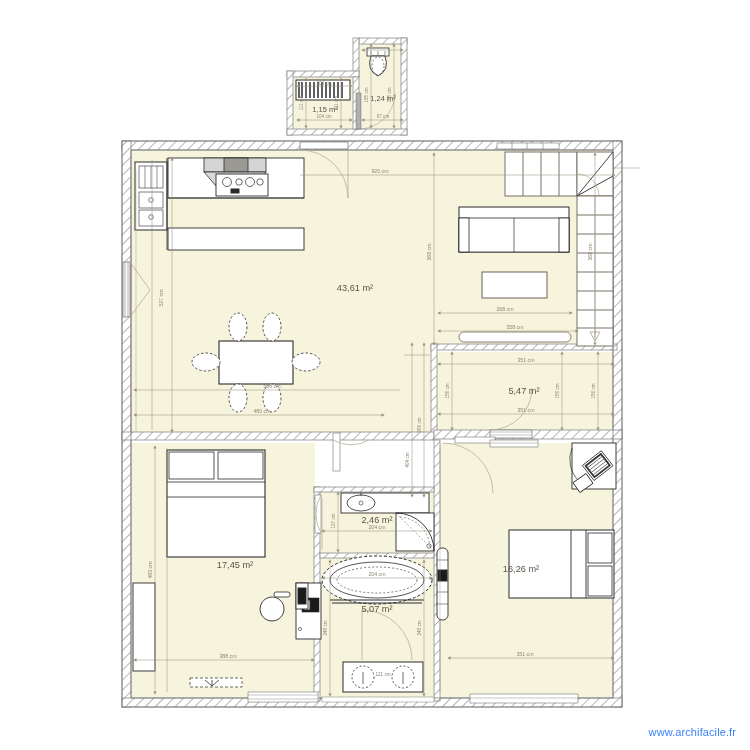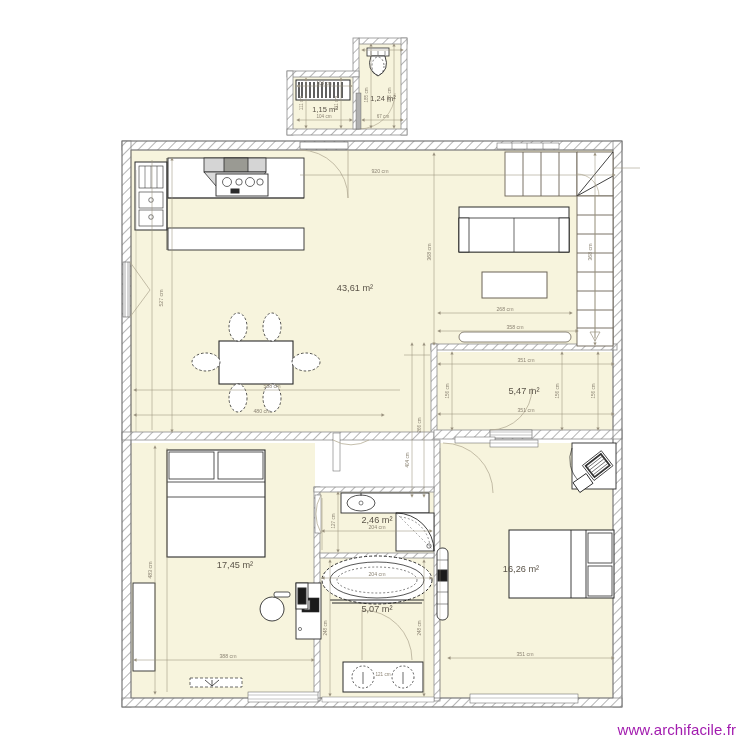"www.archifacile.fr" .watermark { color: #a21caf -> #3b82f6; font-size: 15px -> 11px }
